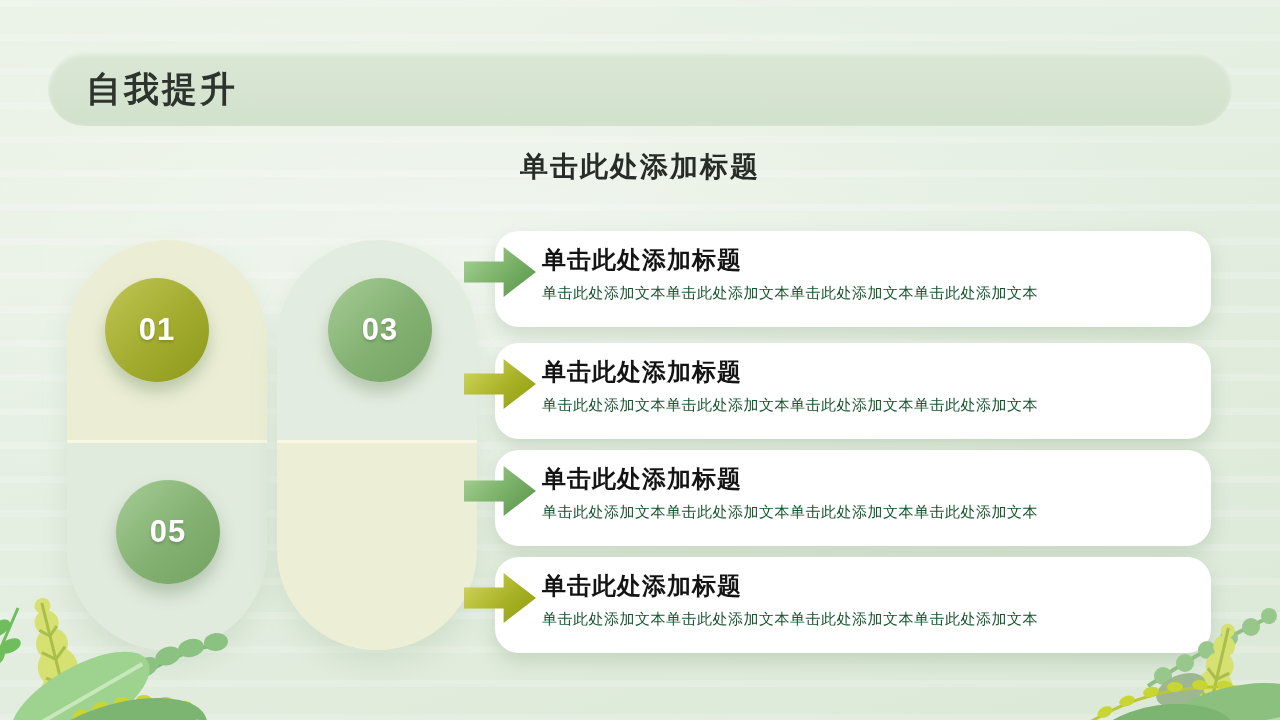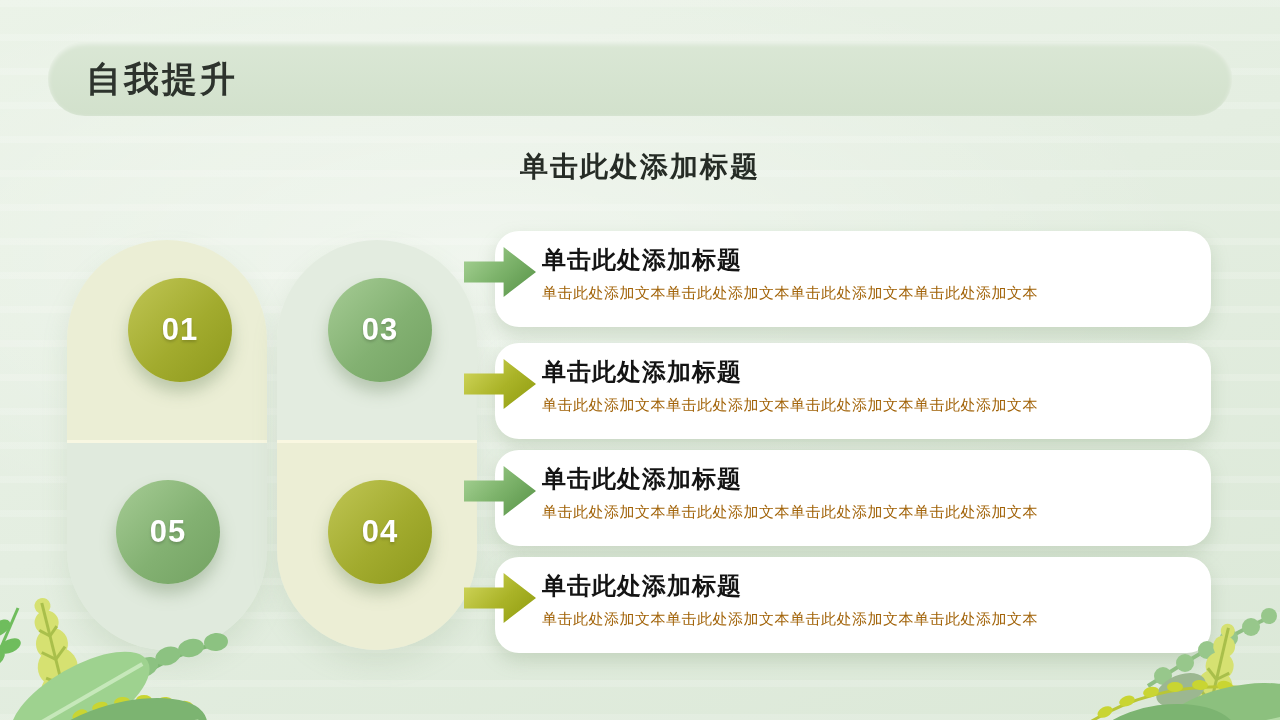"自我提升" .banner { top: 42px -> 52px }
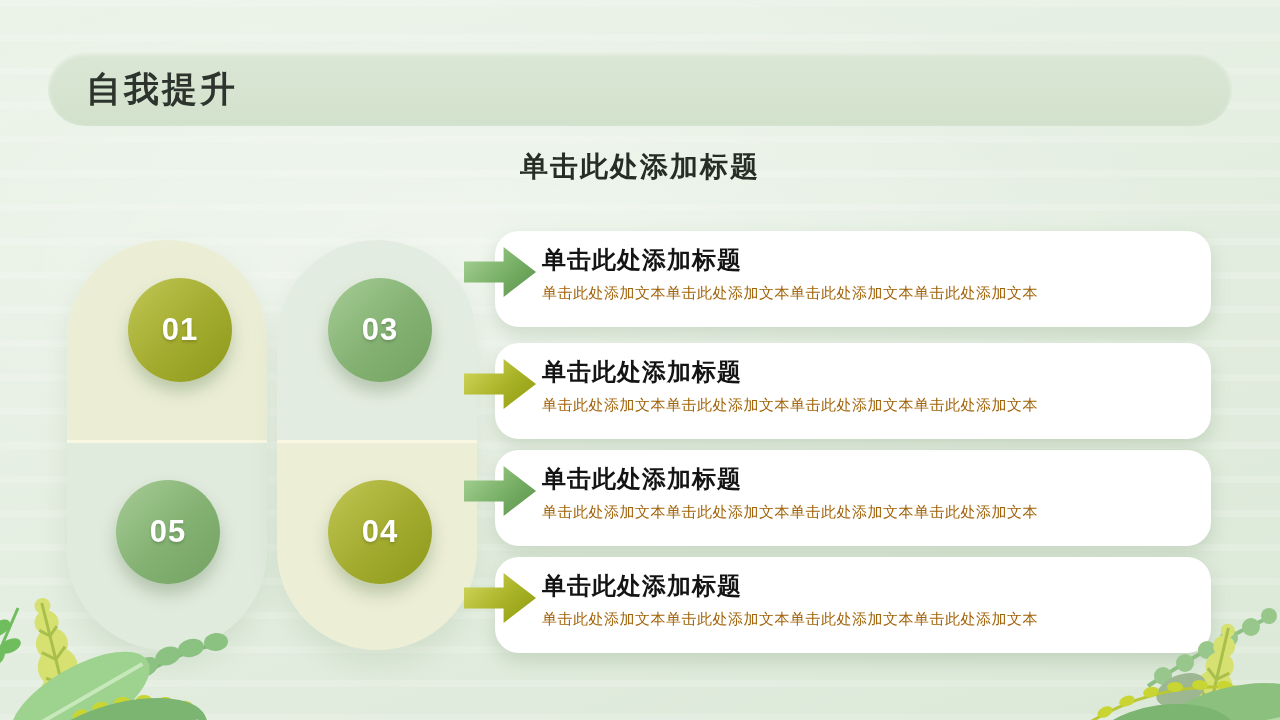"单击此处添加文本单击此处添加文本单击此处添加文本单击此处添加文本" .card-body { color: #a16207 -> #14532d }
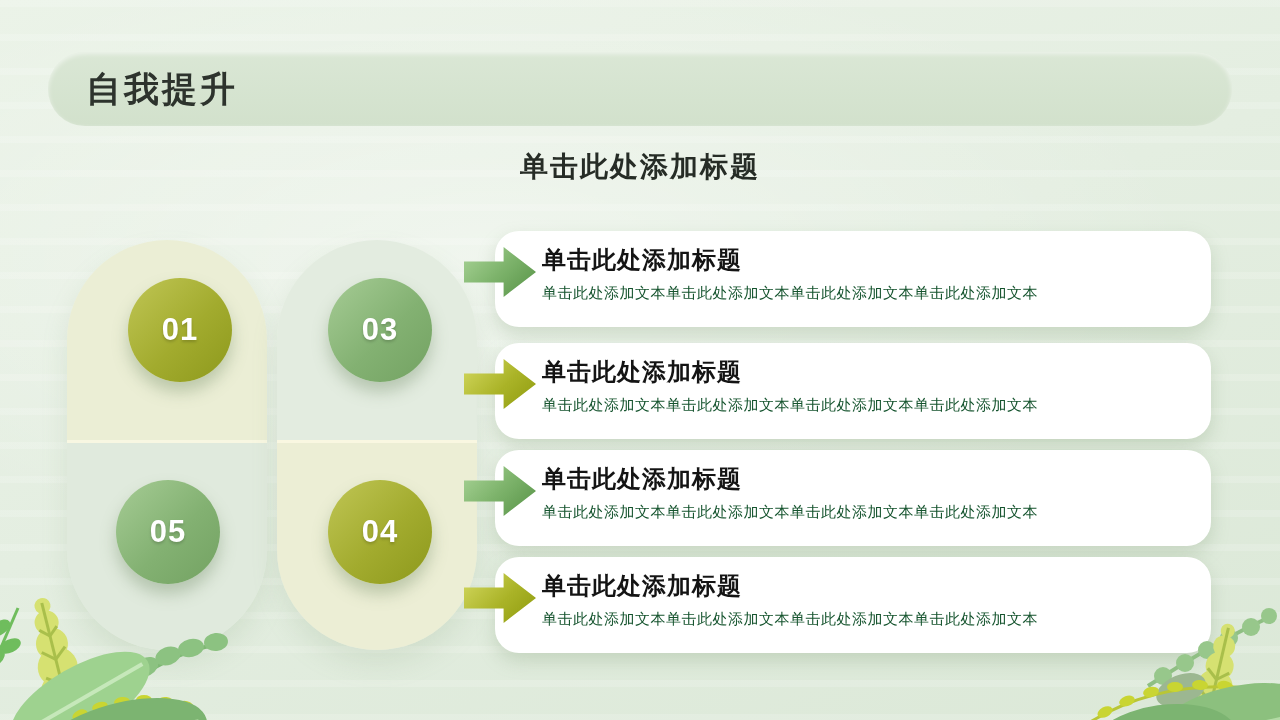"01" .pos-01 { left: 128px -> 105px }
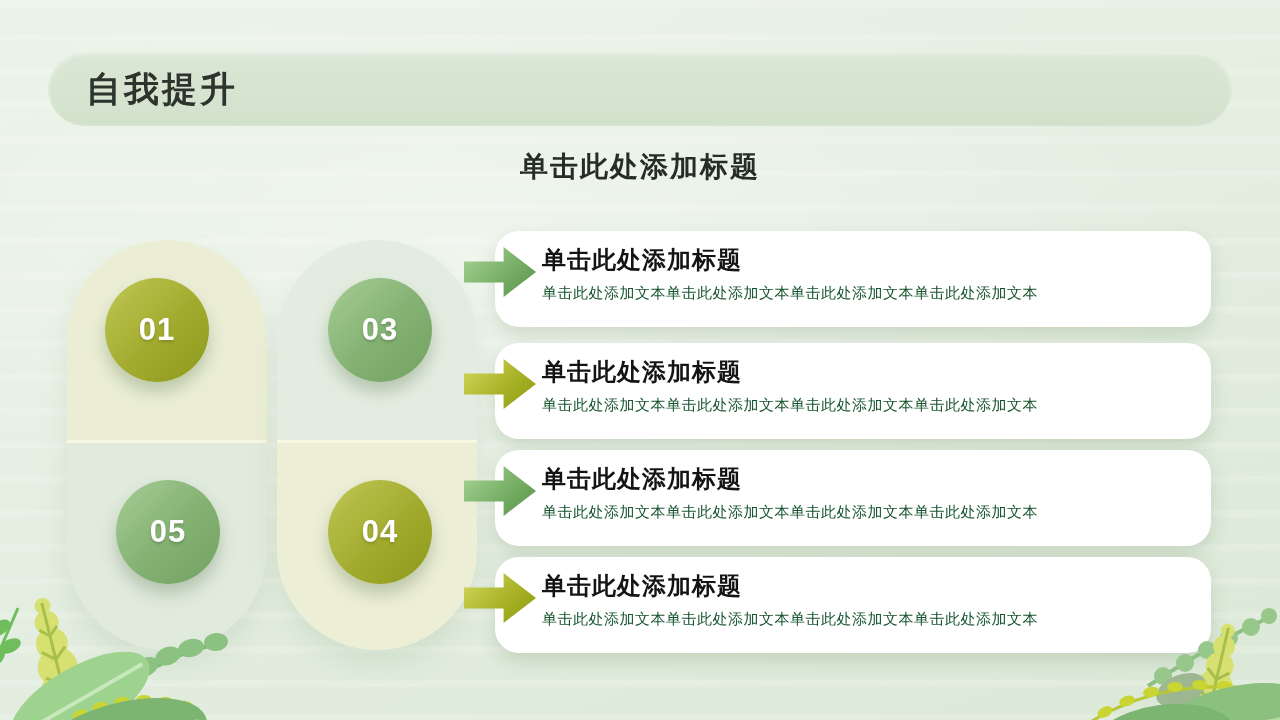"04" div.step-circle { html: <div> <span>04</span> </div> -> none }
